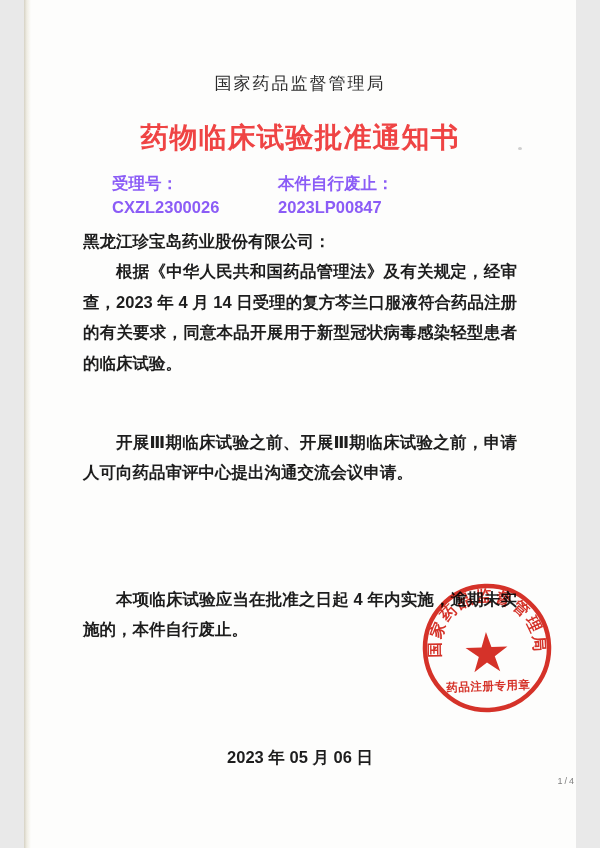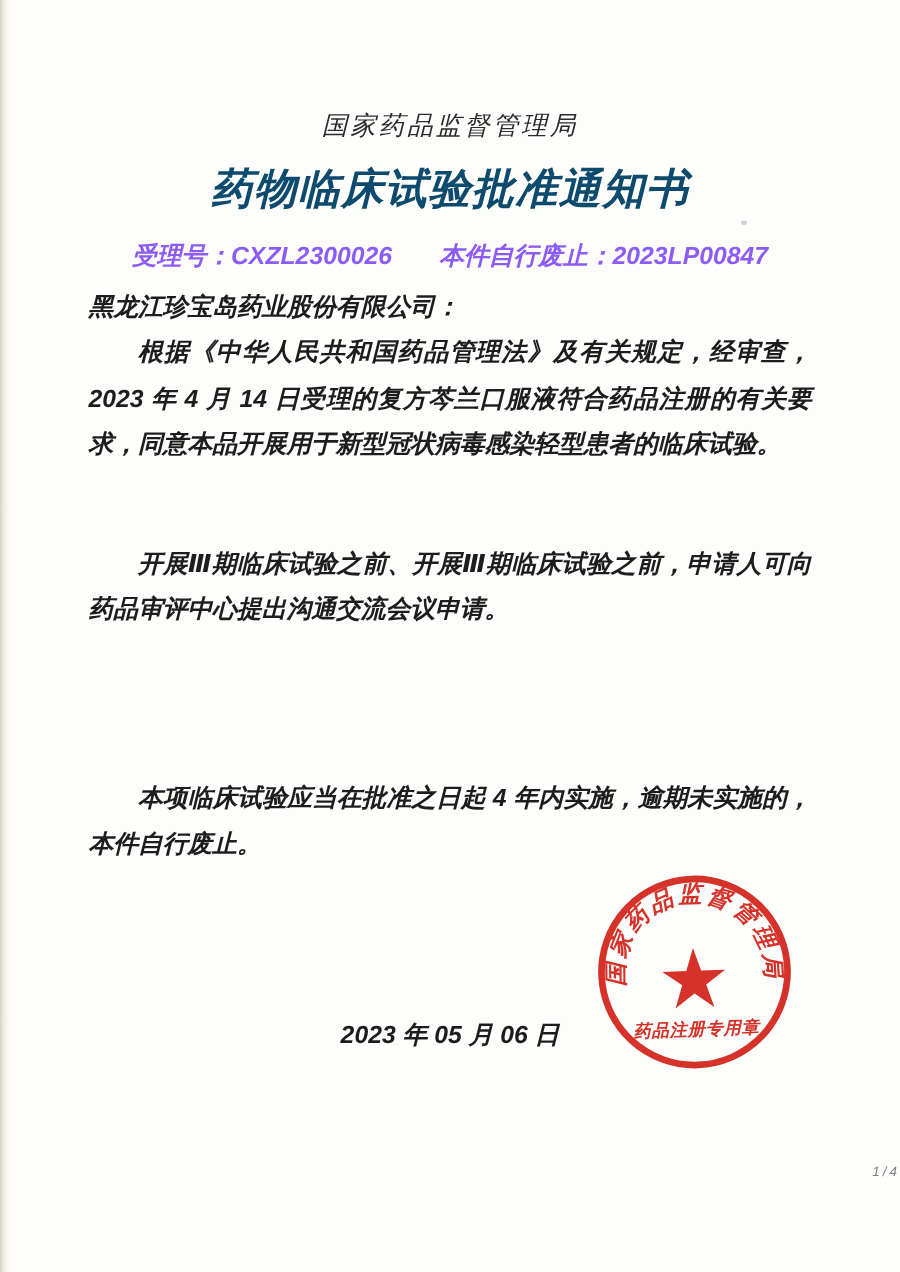"国家药品监督管理局" .page { font-style: italic -> none; width: 600px -> 552px }
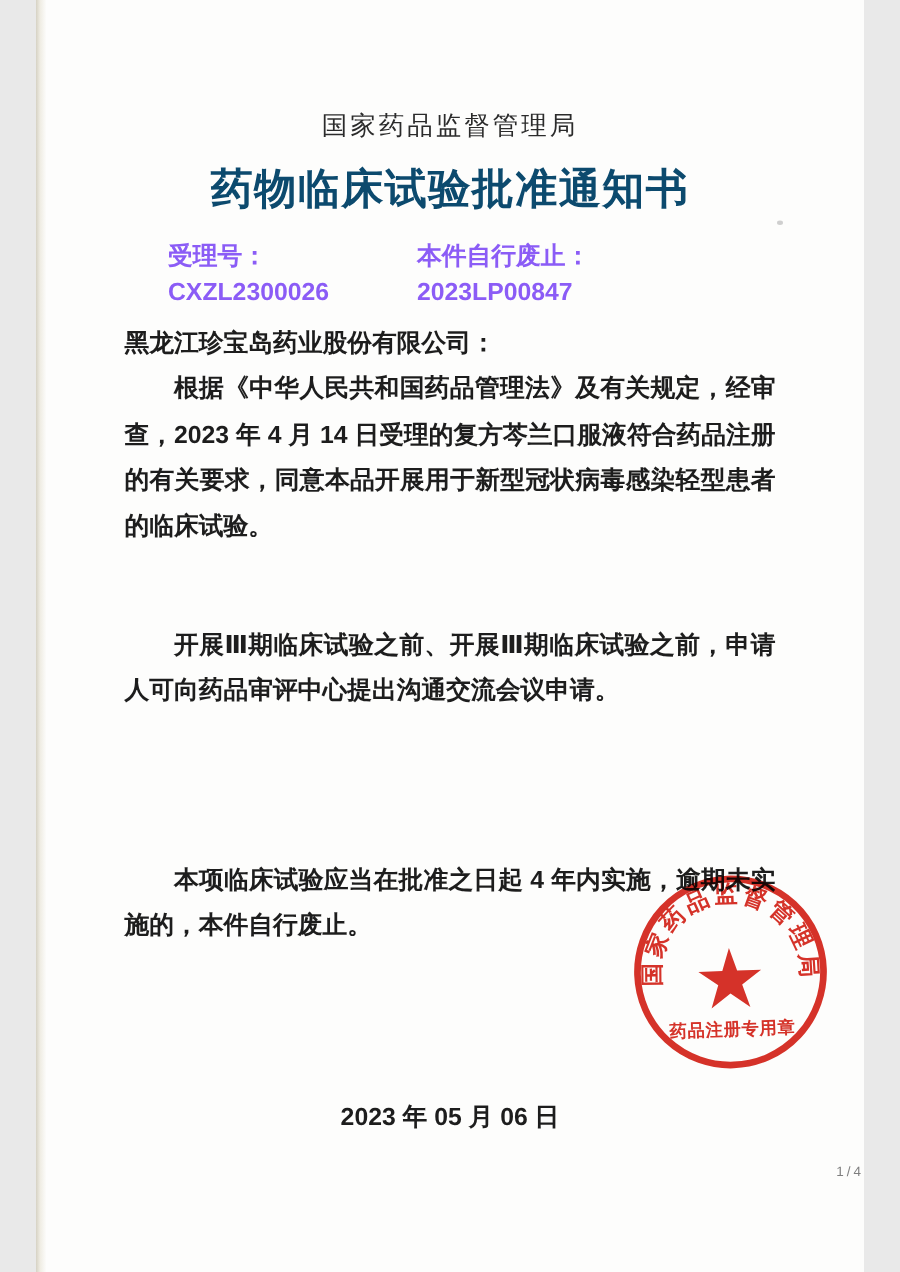"药物临床试验批准通知书" .title { color: #0c4a6e -> #ef4444; margin: 14px 0 0 0 -> 26px 0 0 0 }
